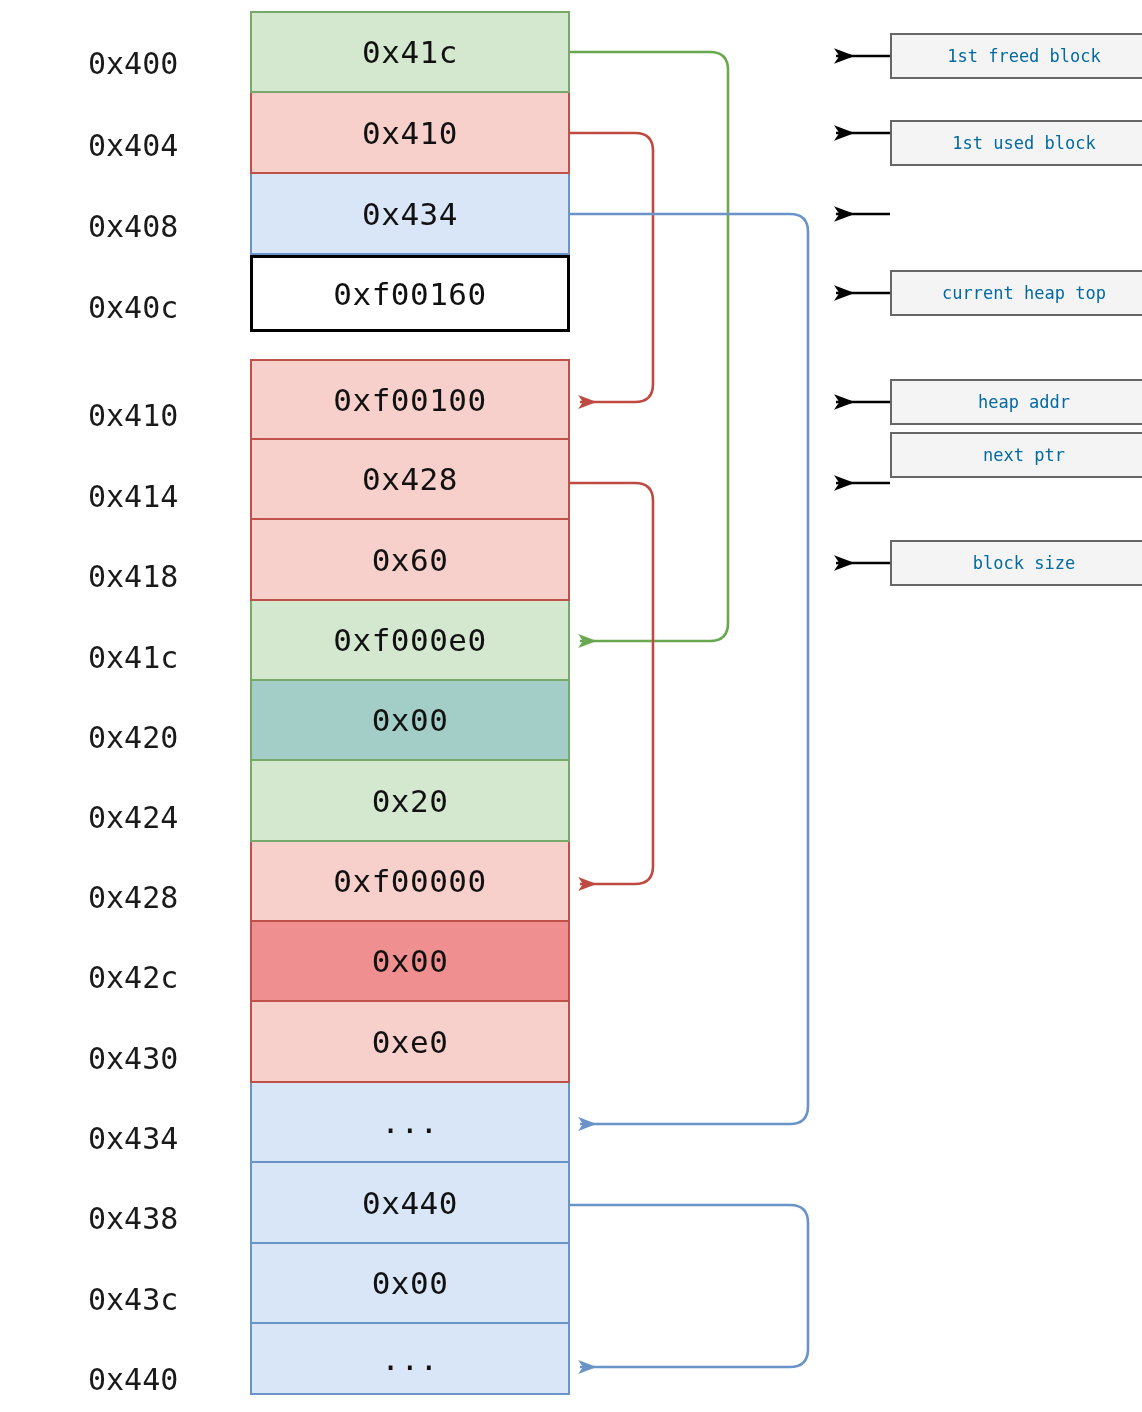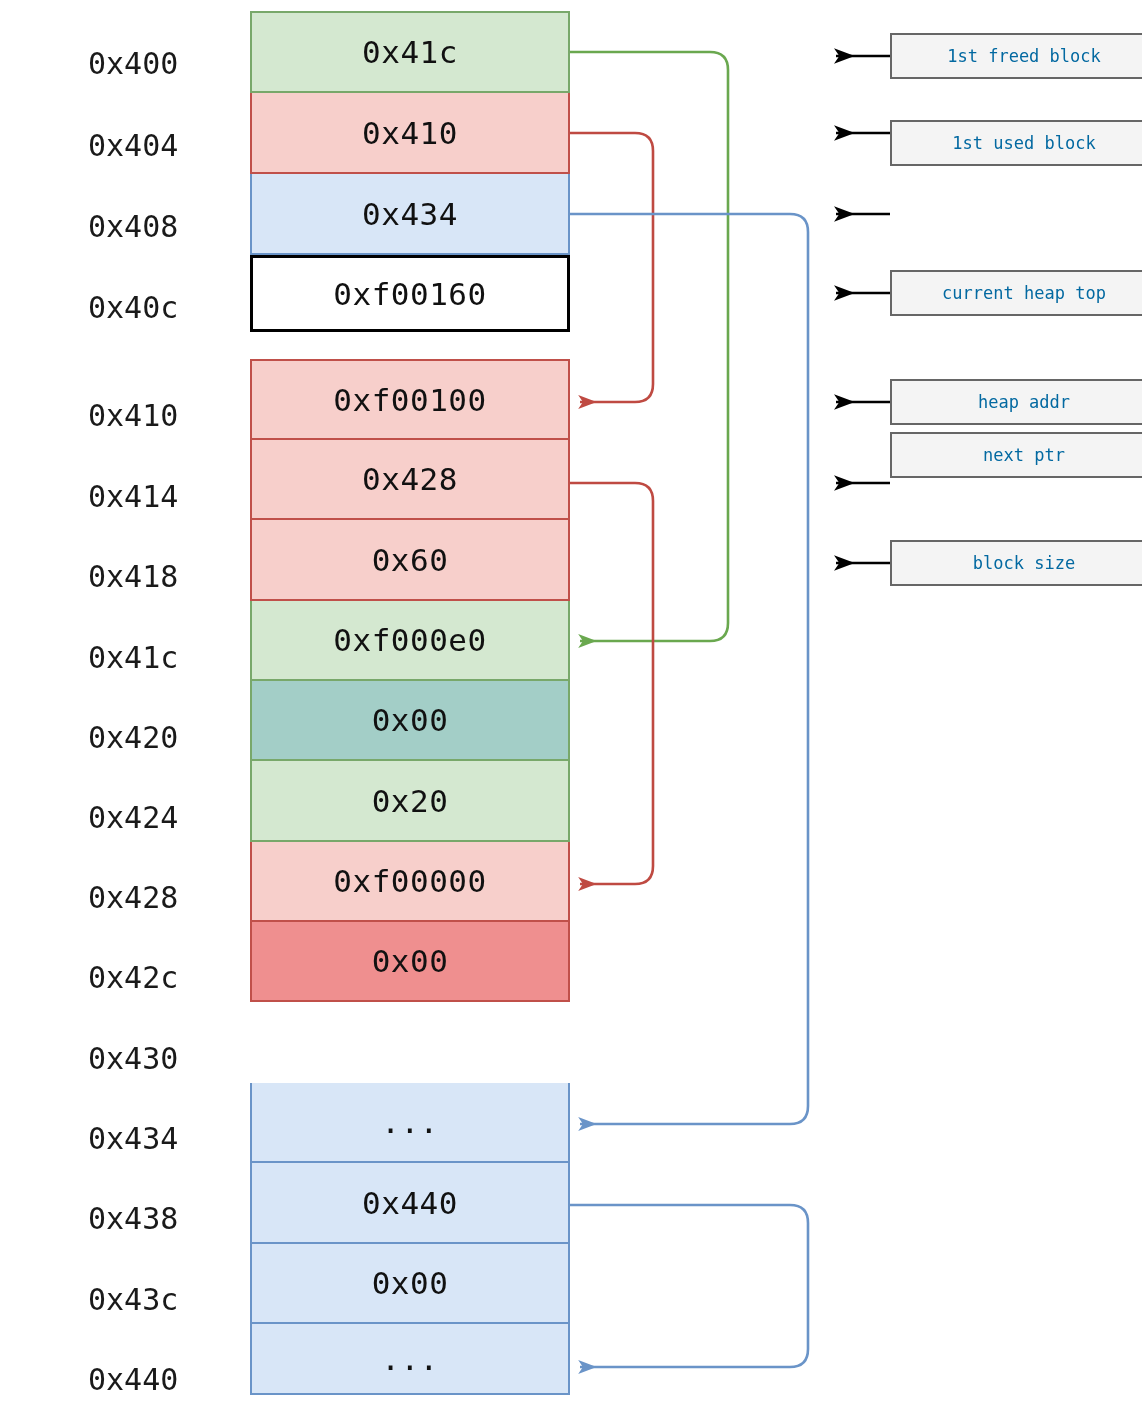"0xe0" div.cell { html: none -> <div>0xe0</div> }
